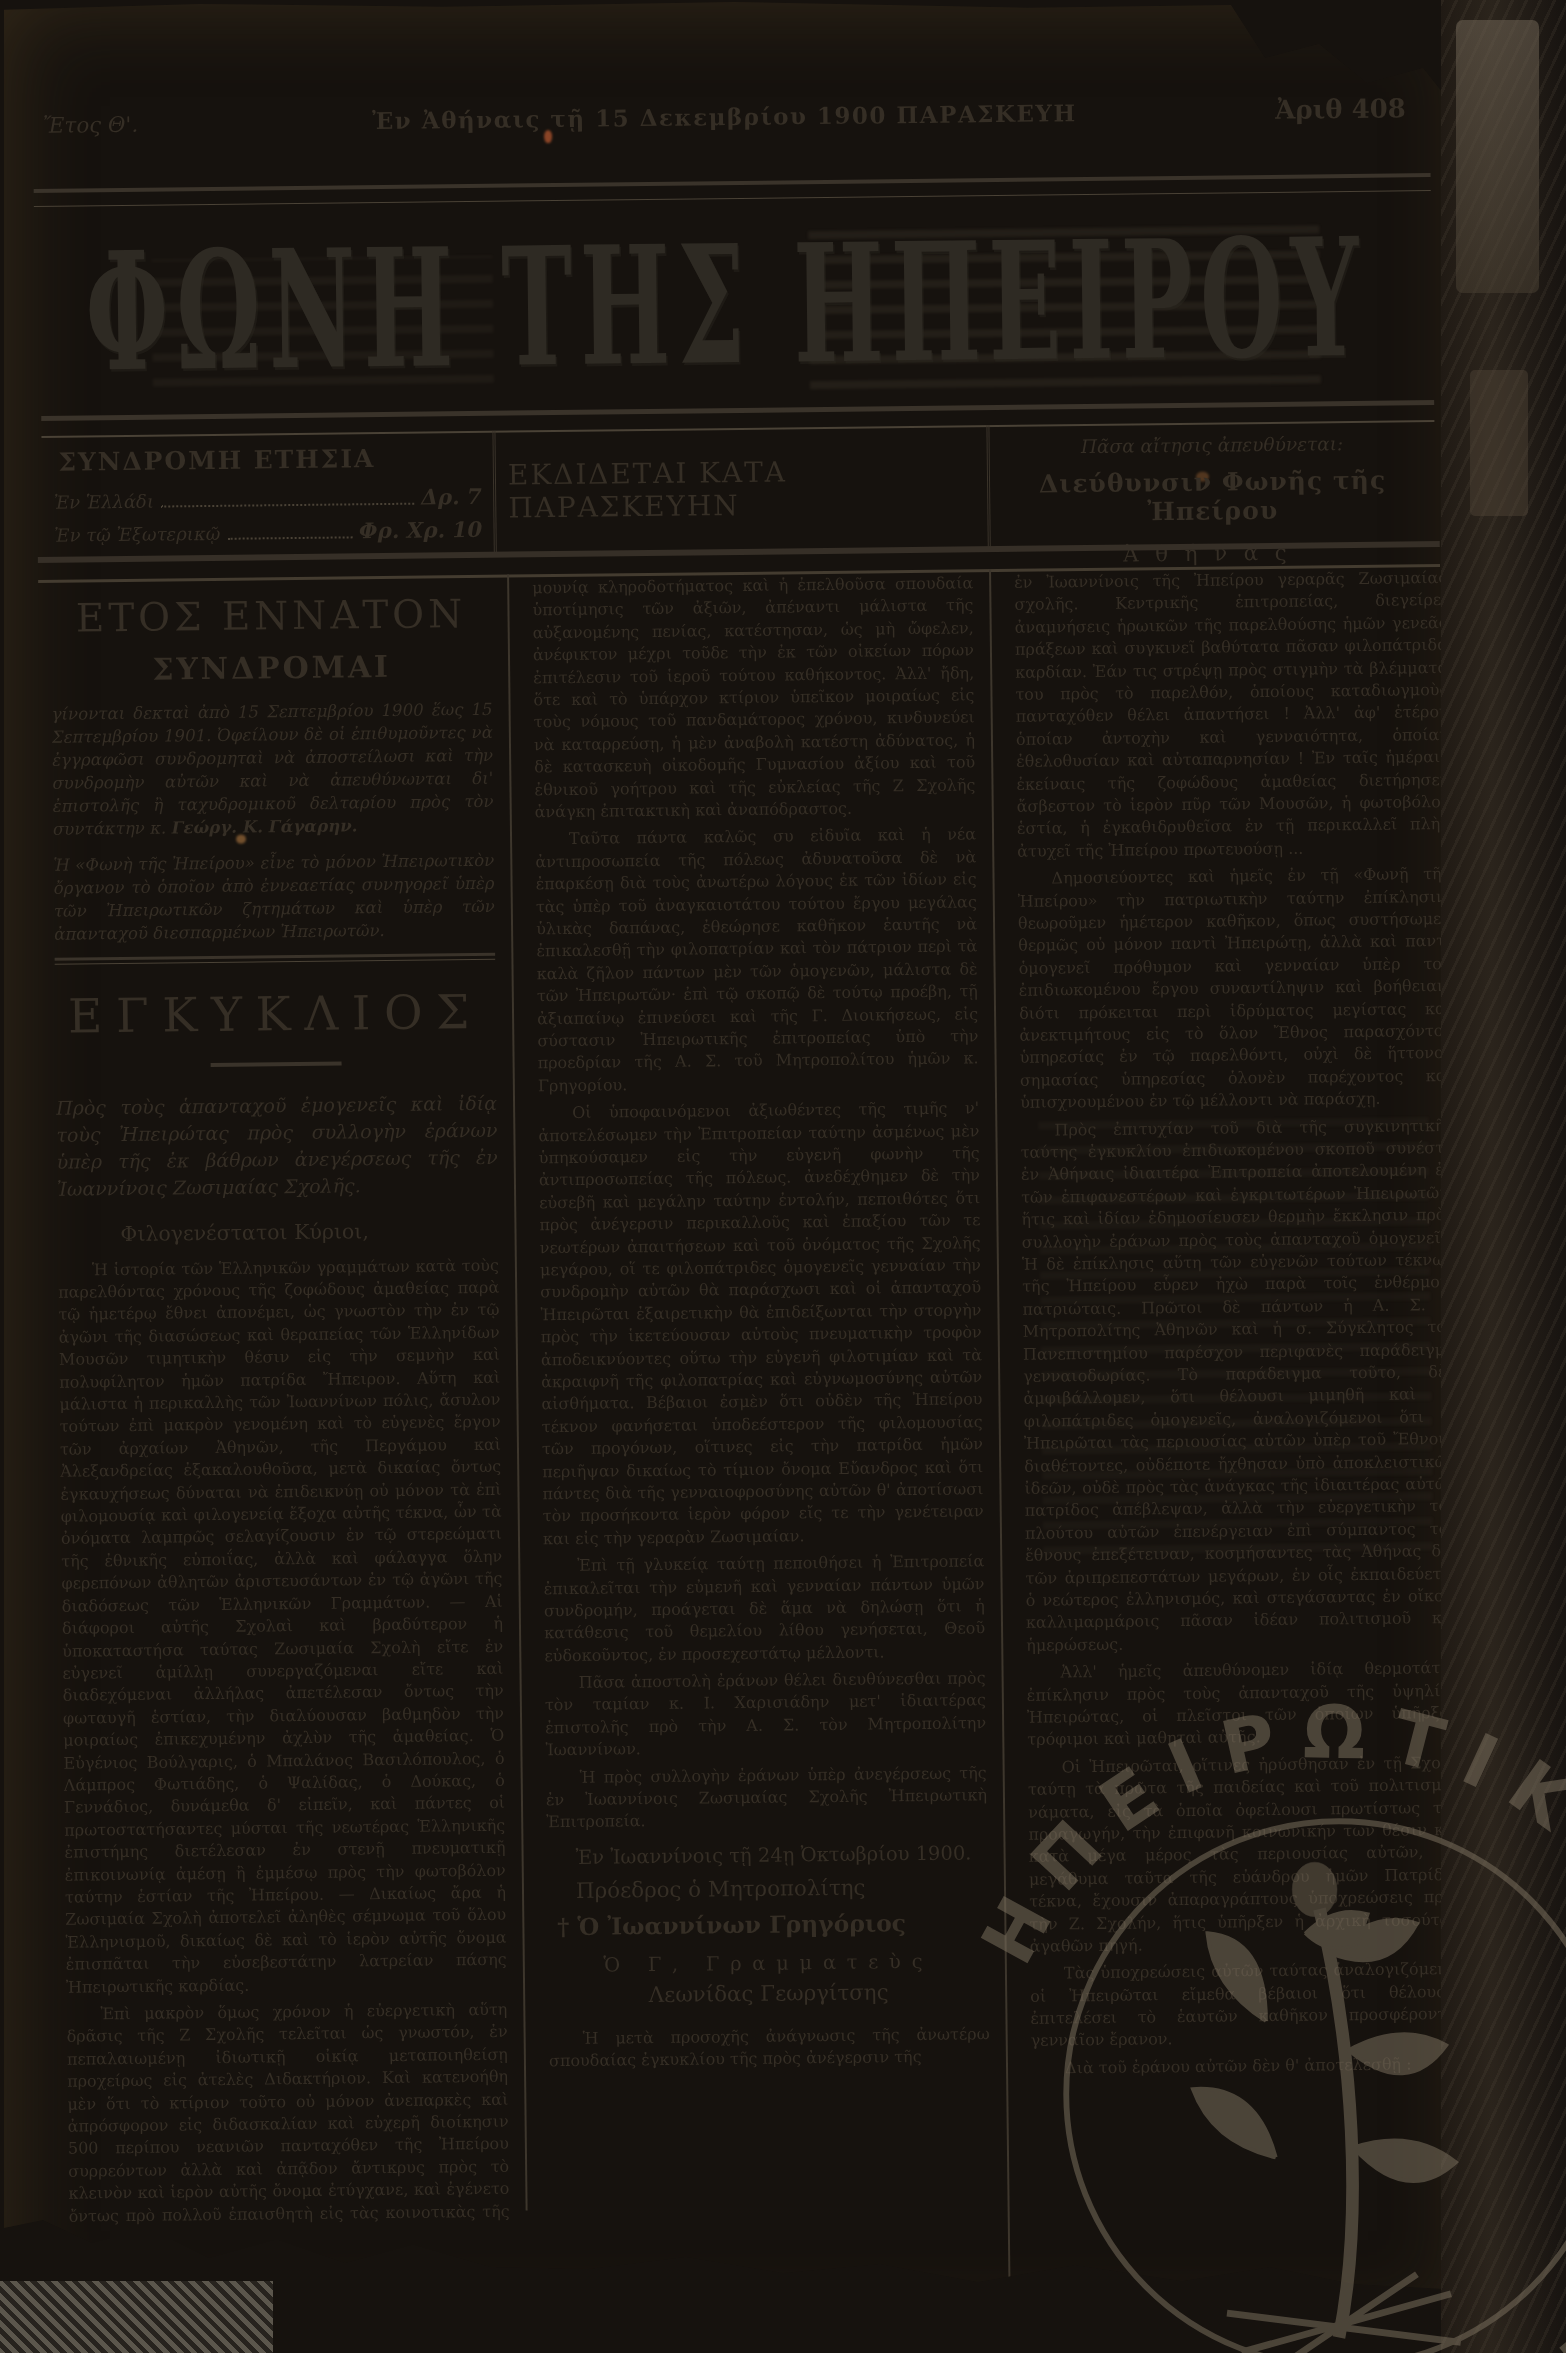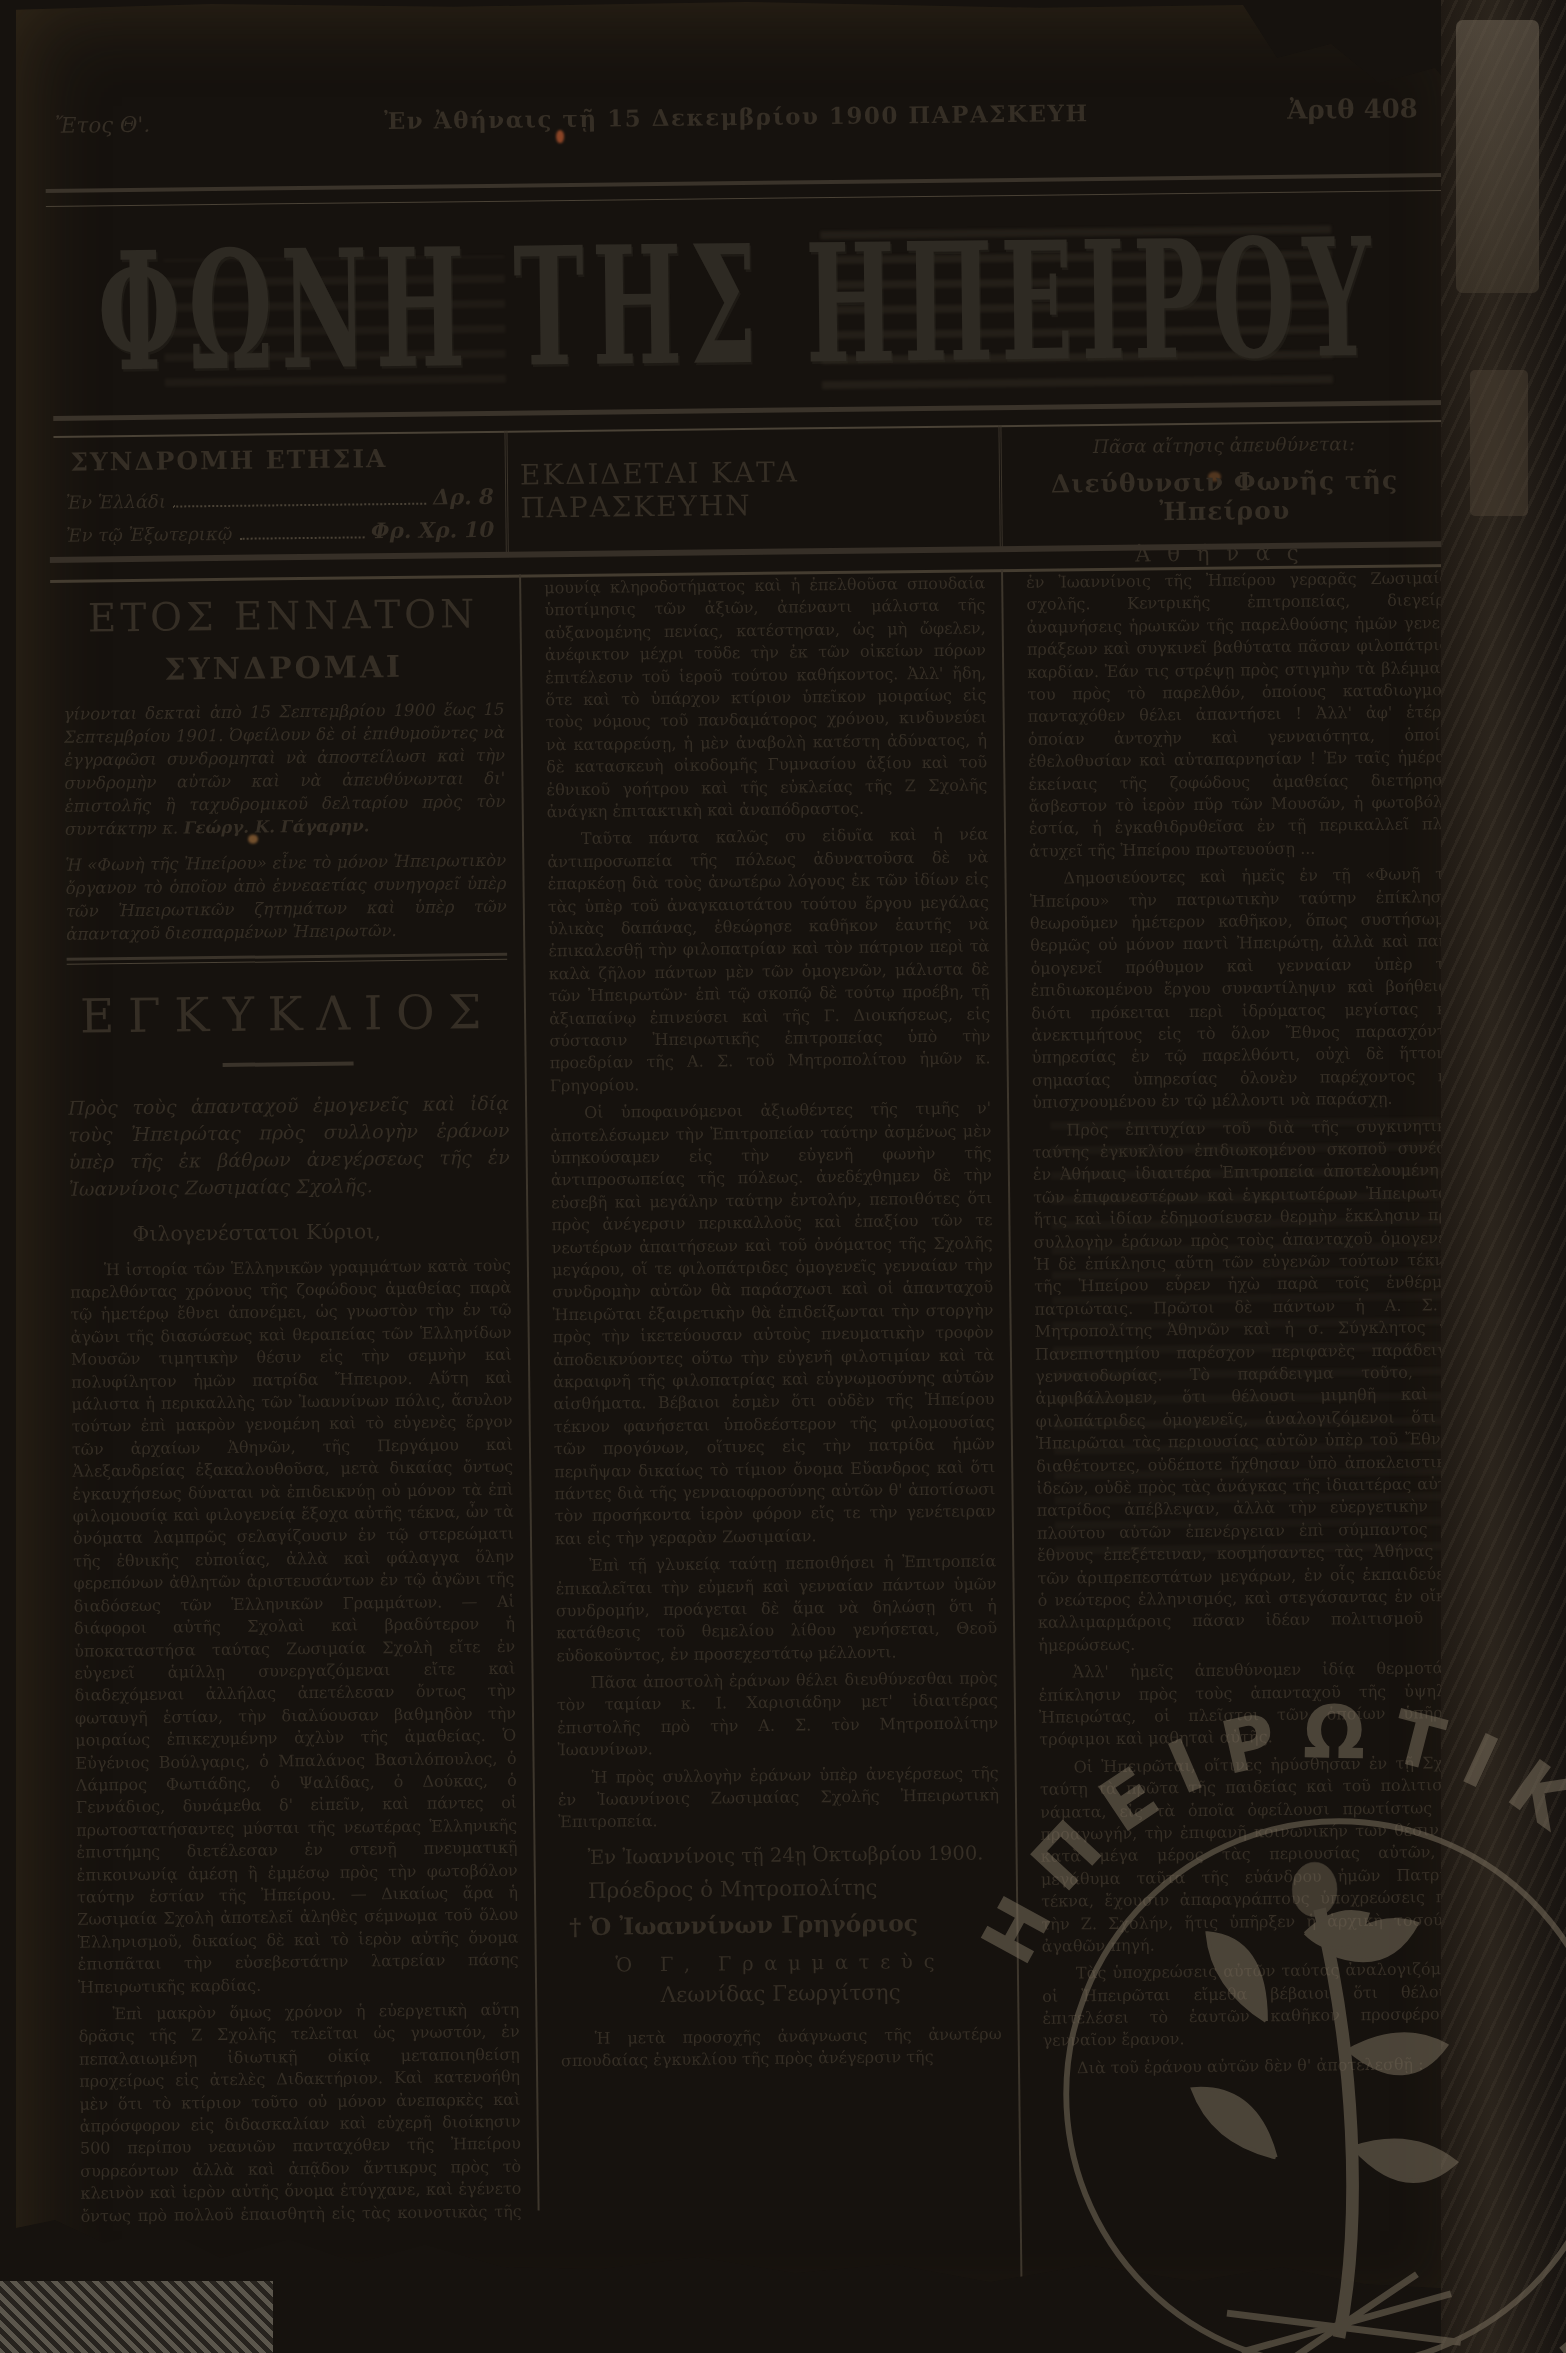"Ἔτος Θ'." .page { left: 16px -> 4px }
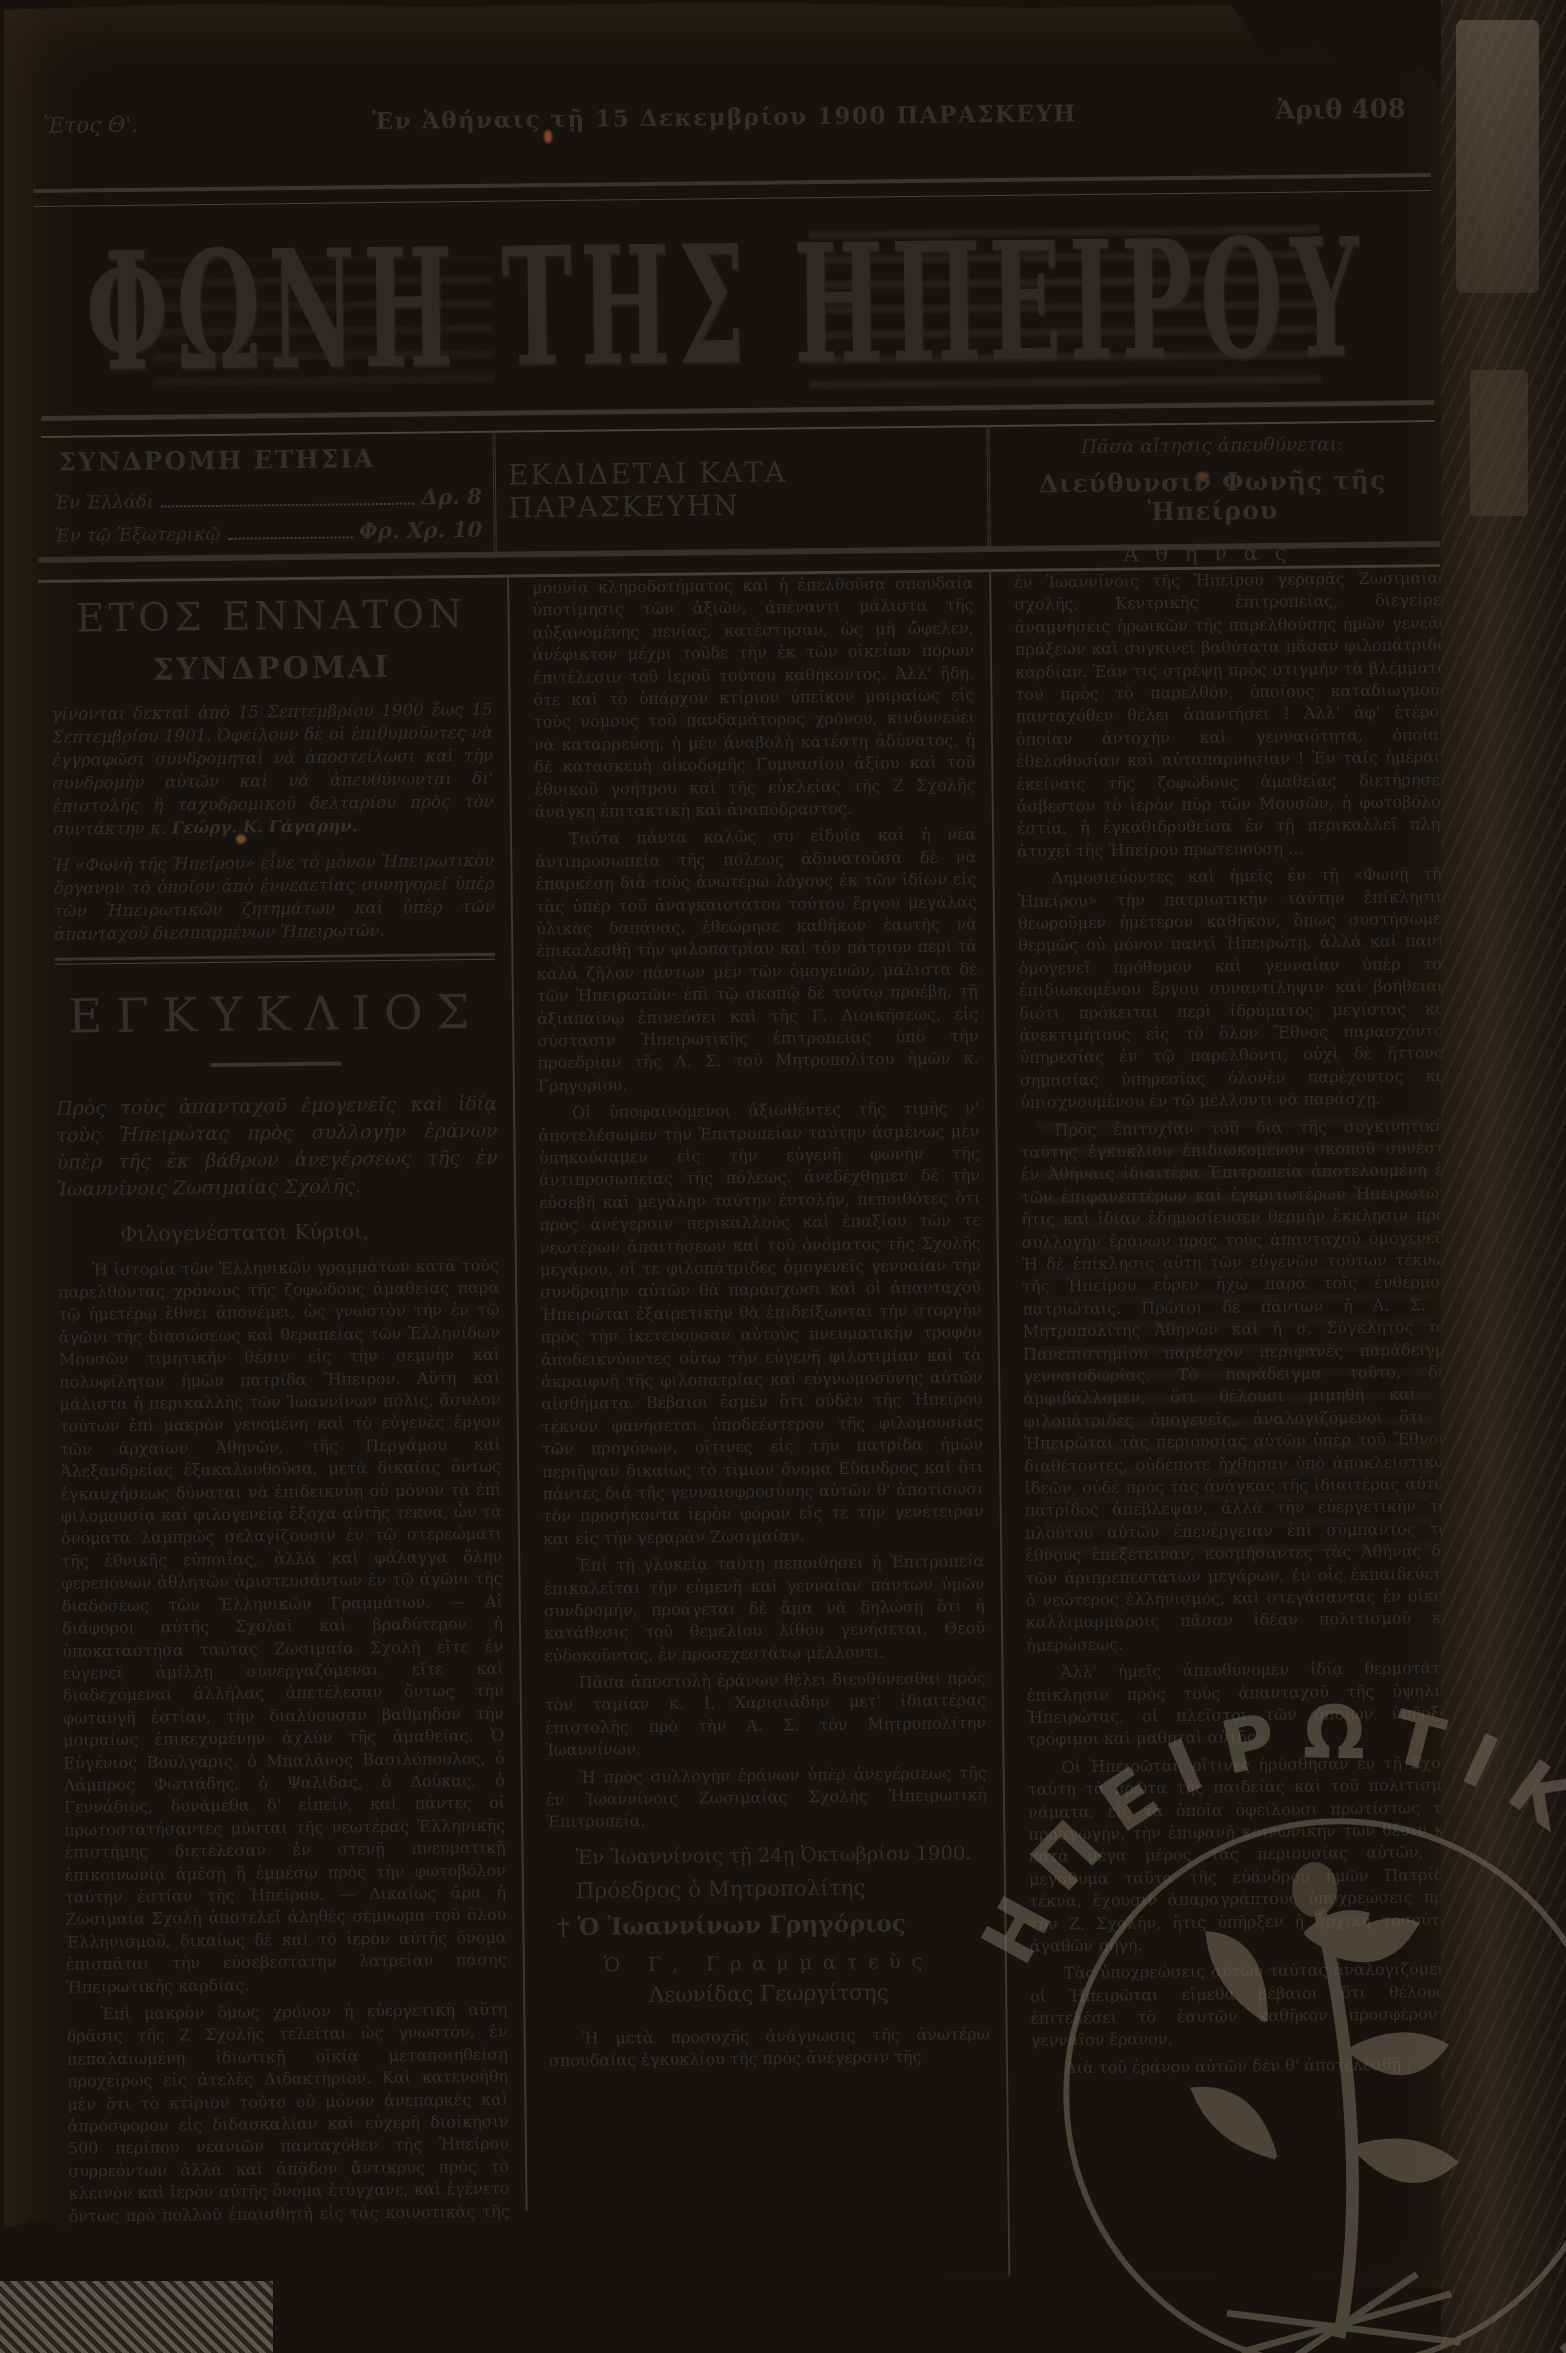"Δρ. 8" span.price { text: 8 -> 7 }
